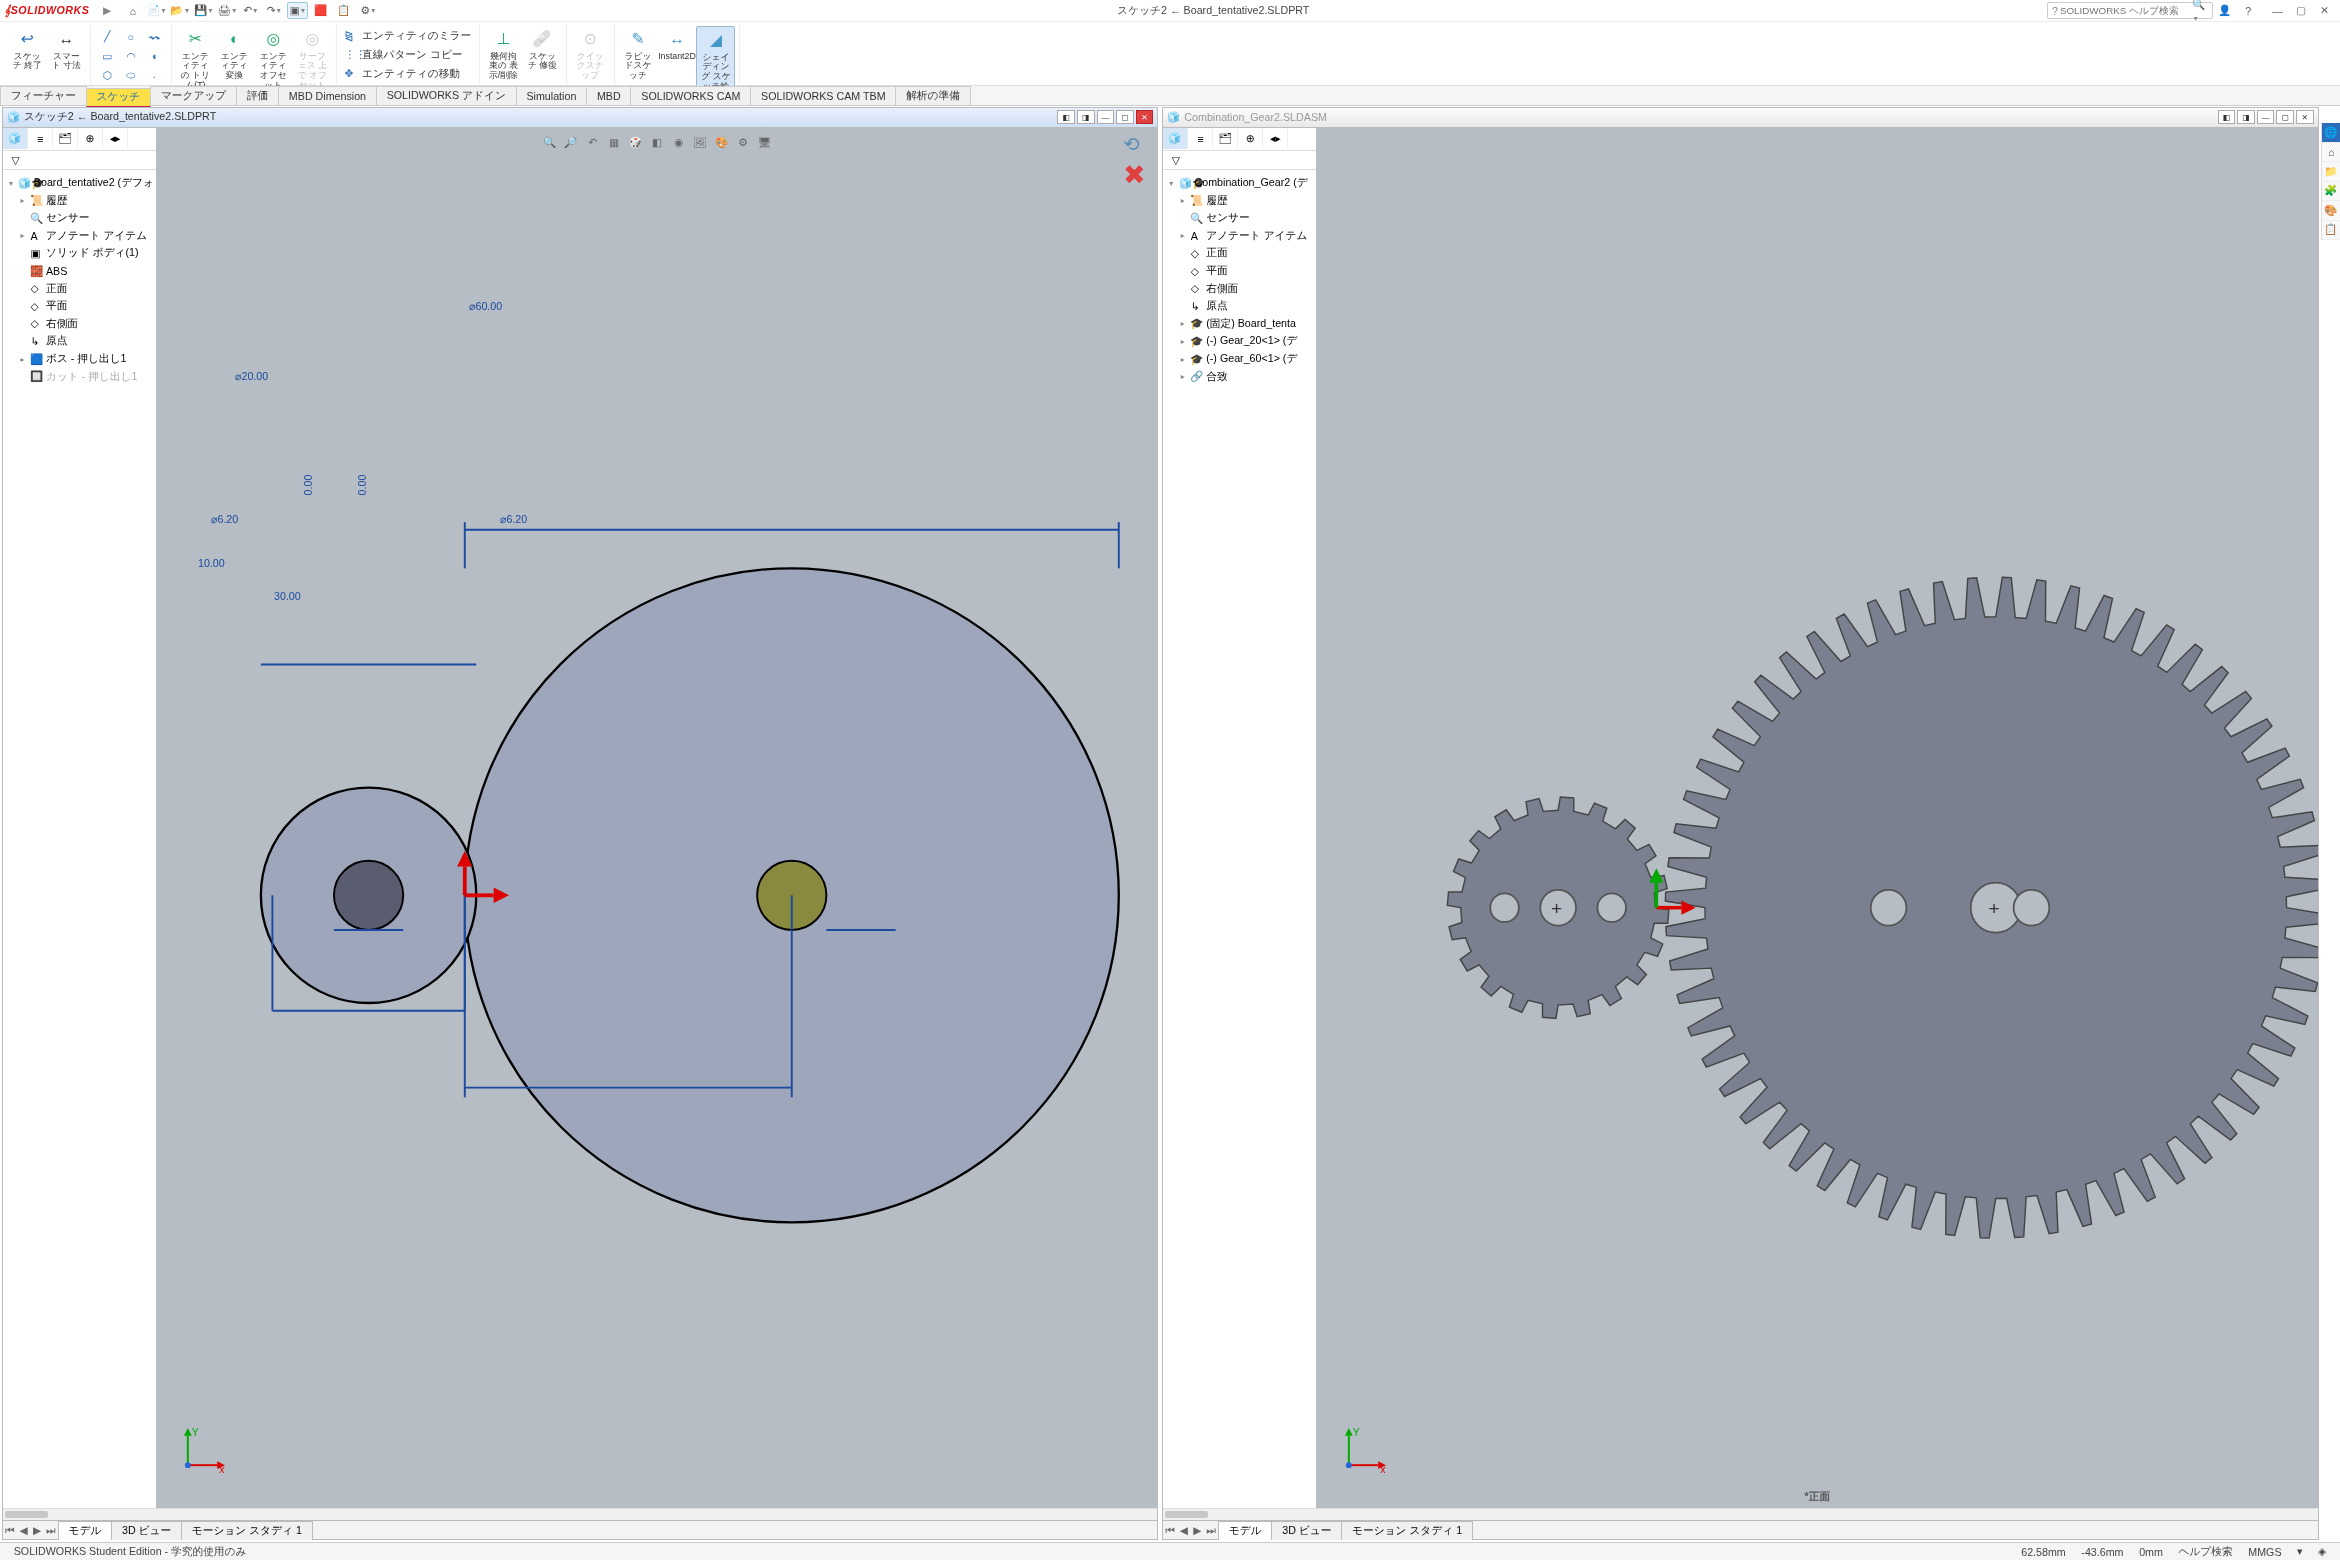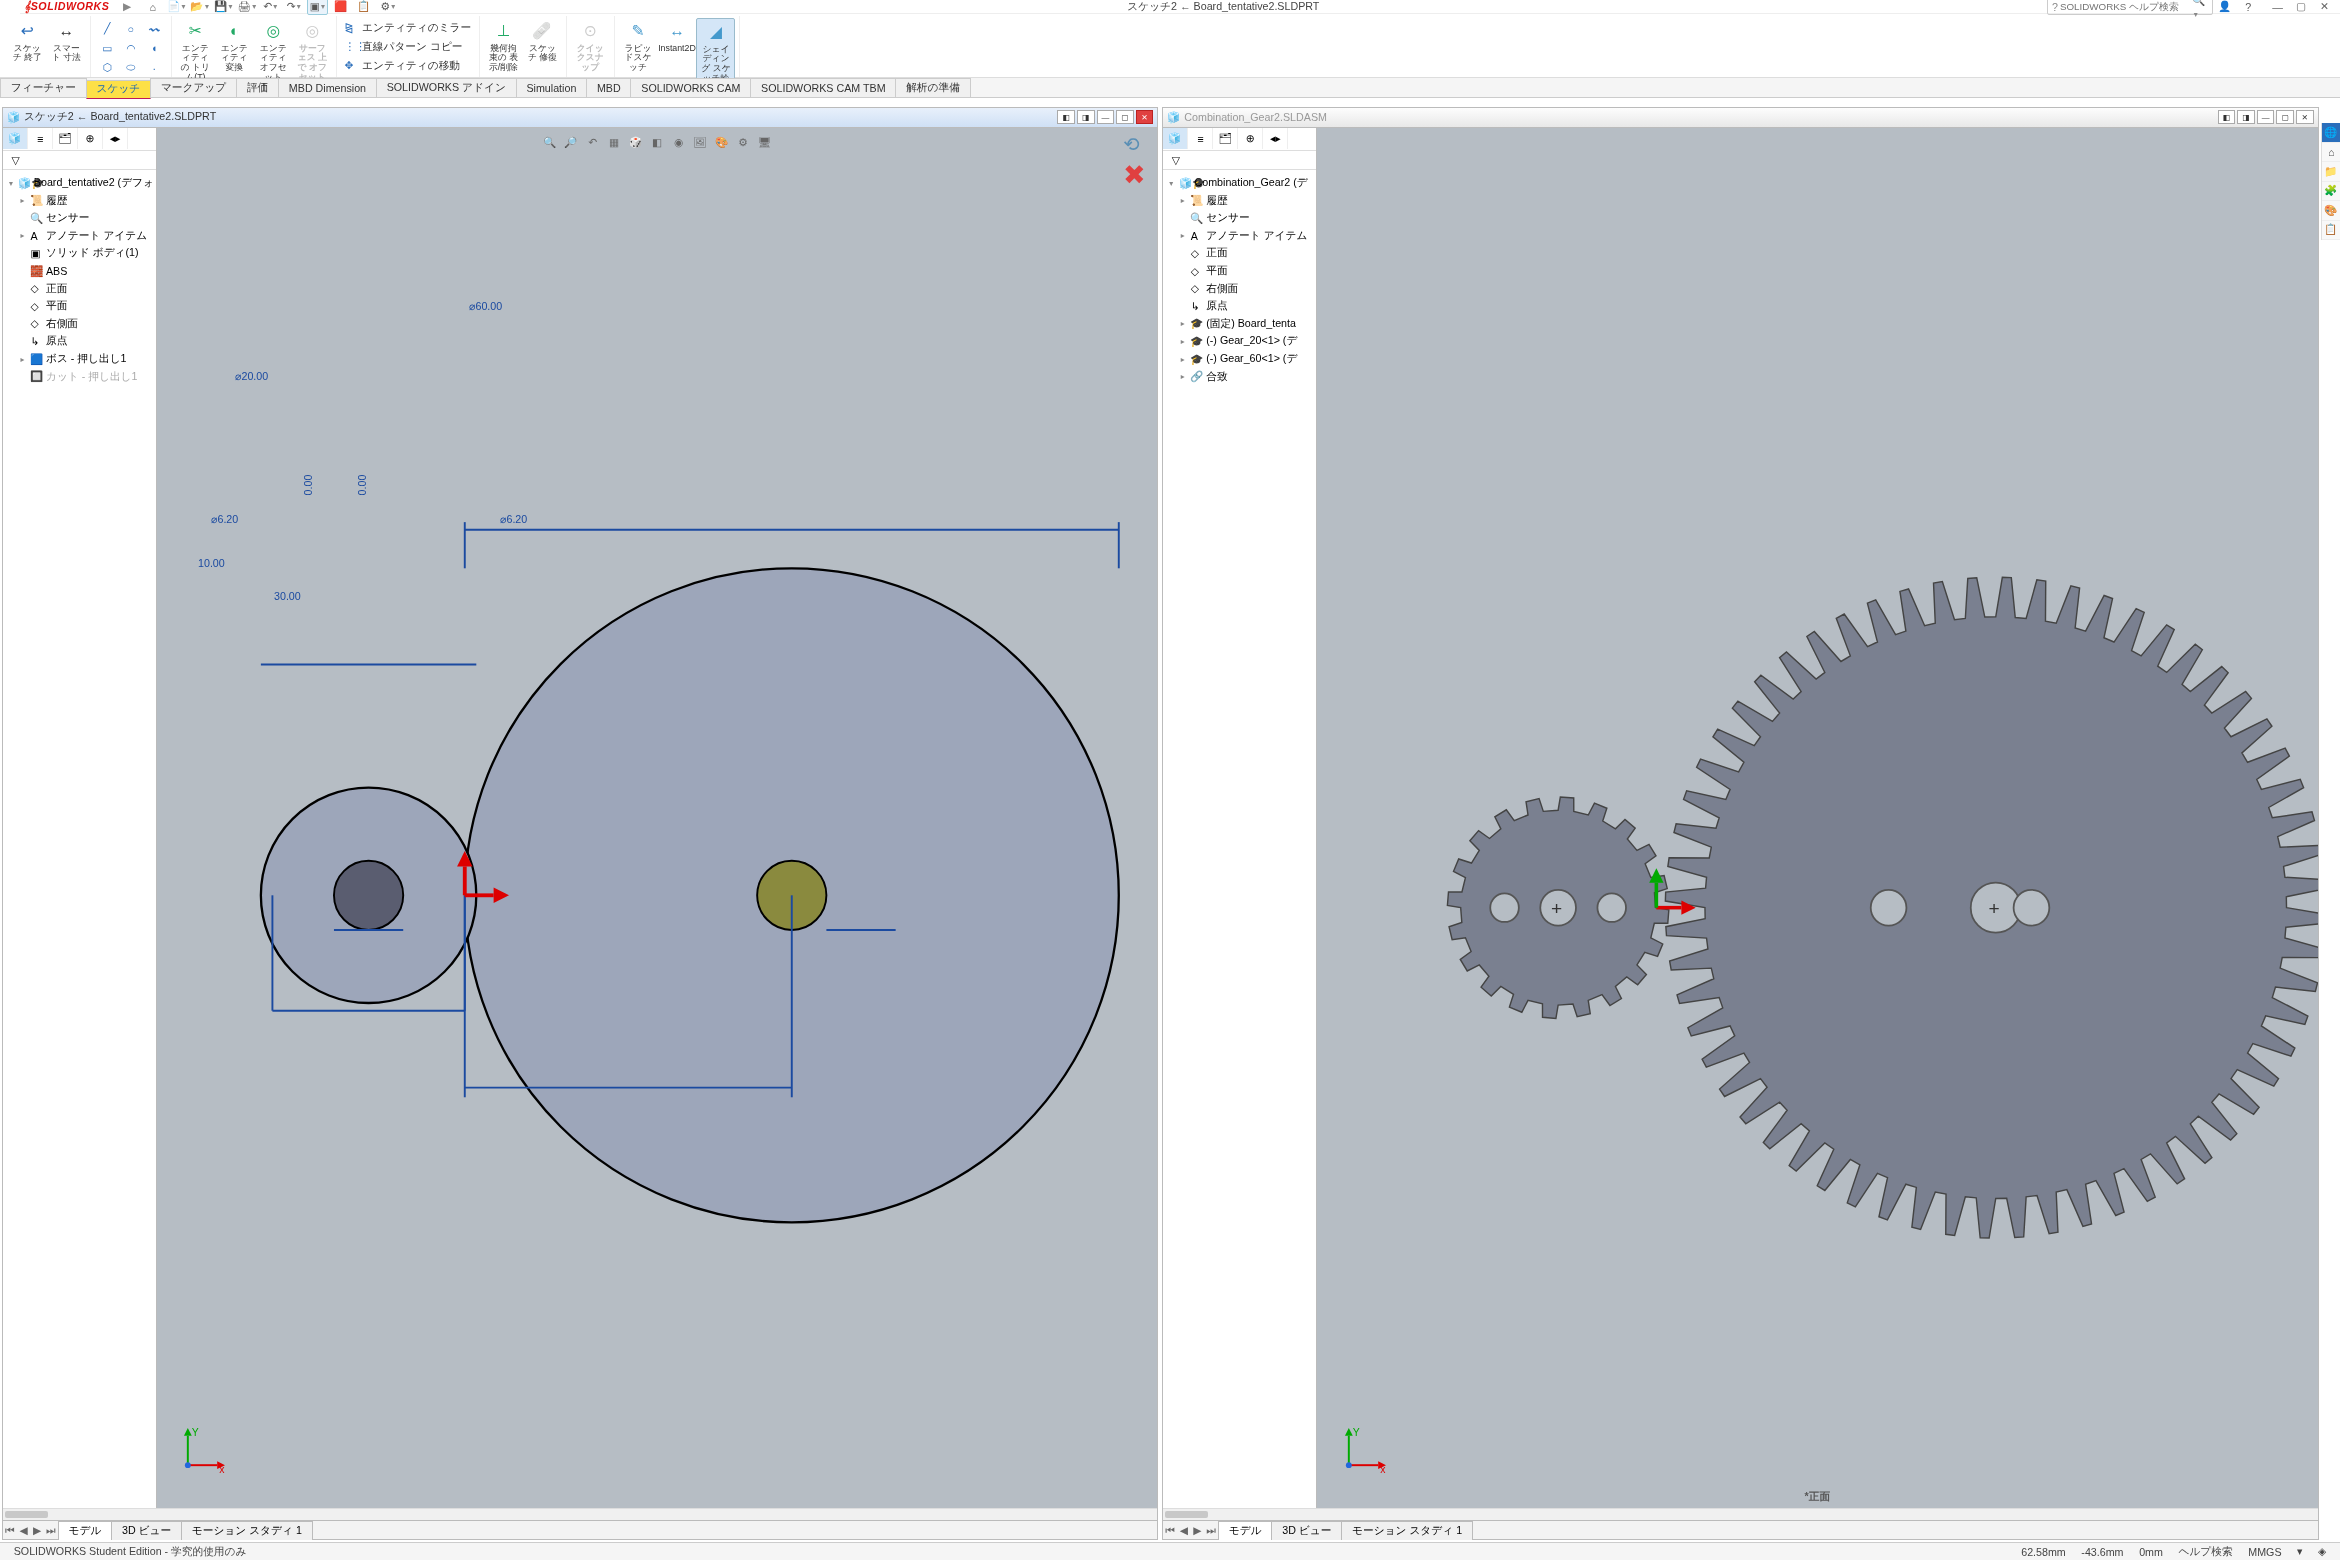"𝄞SOLIDWORKS" .titlebar { height: 14px -> 22px; margin-left: 20px -> none }
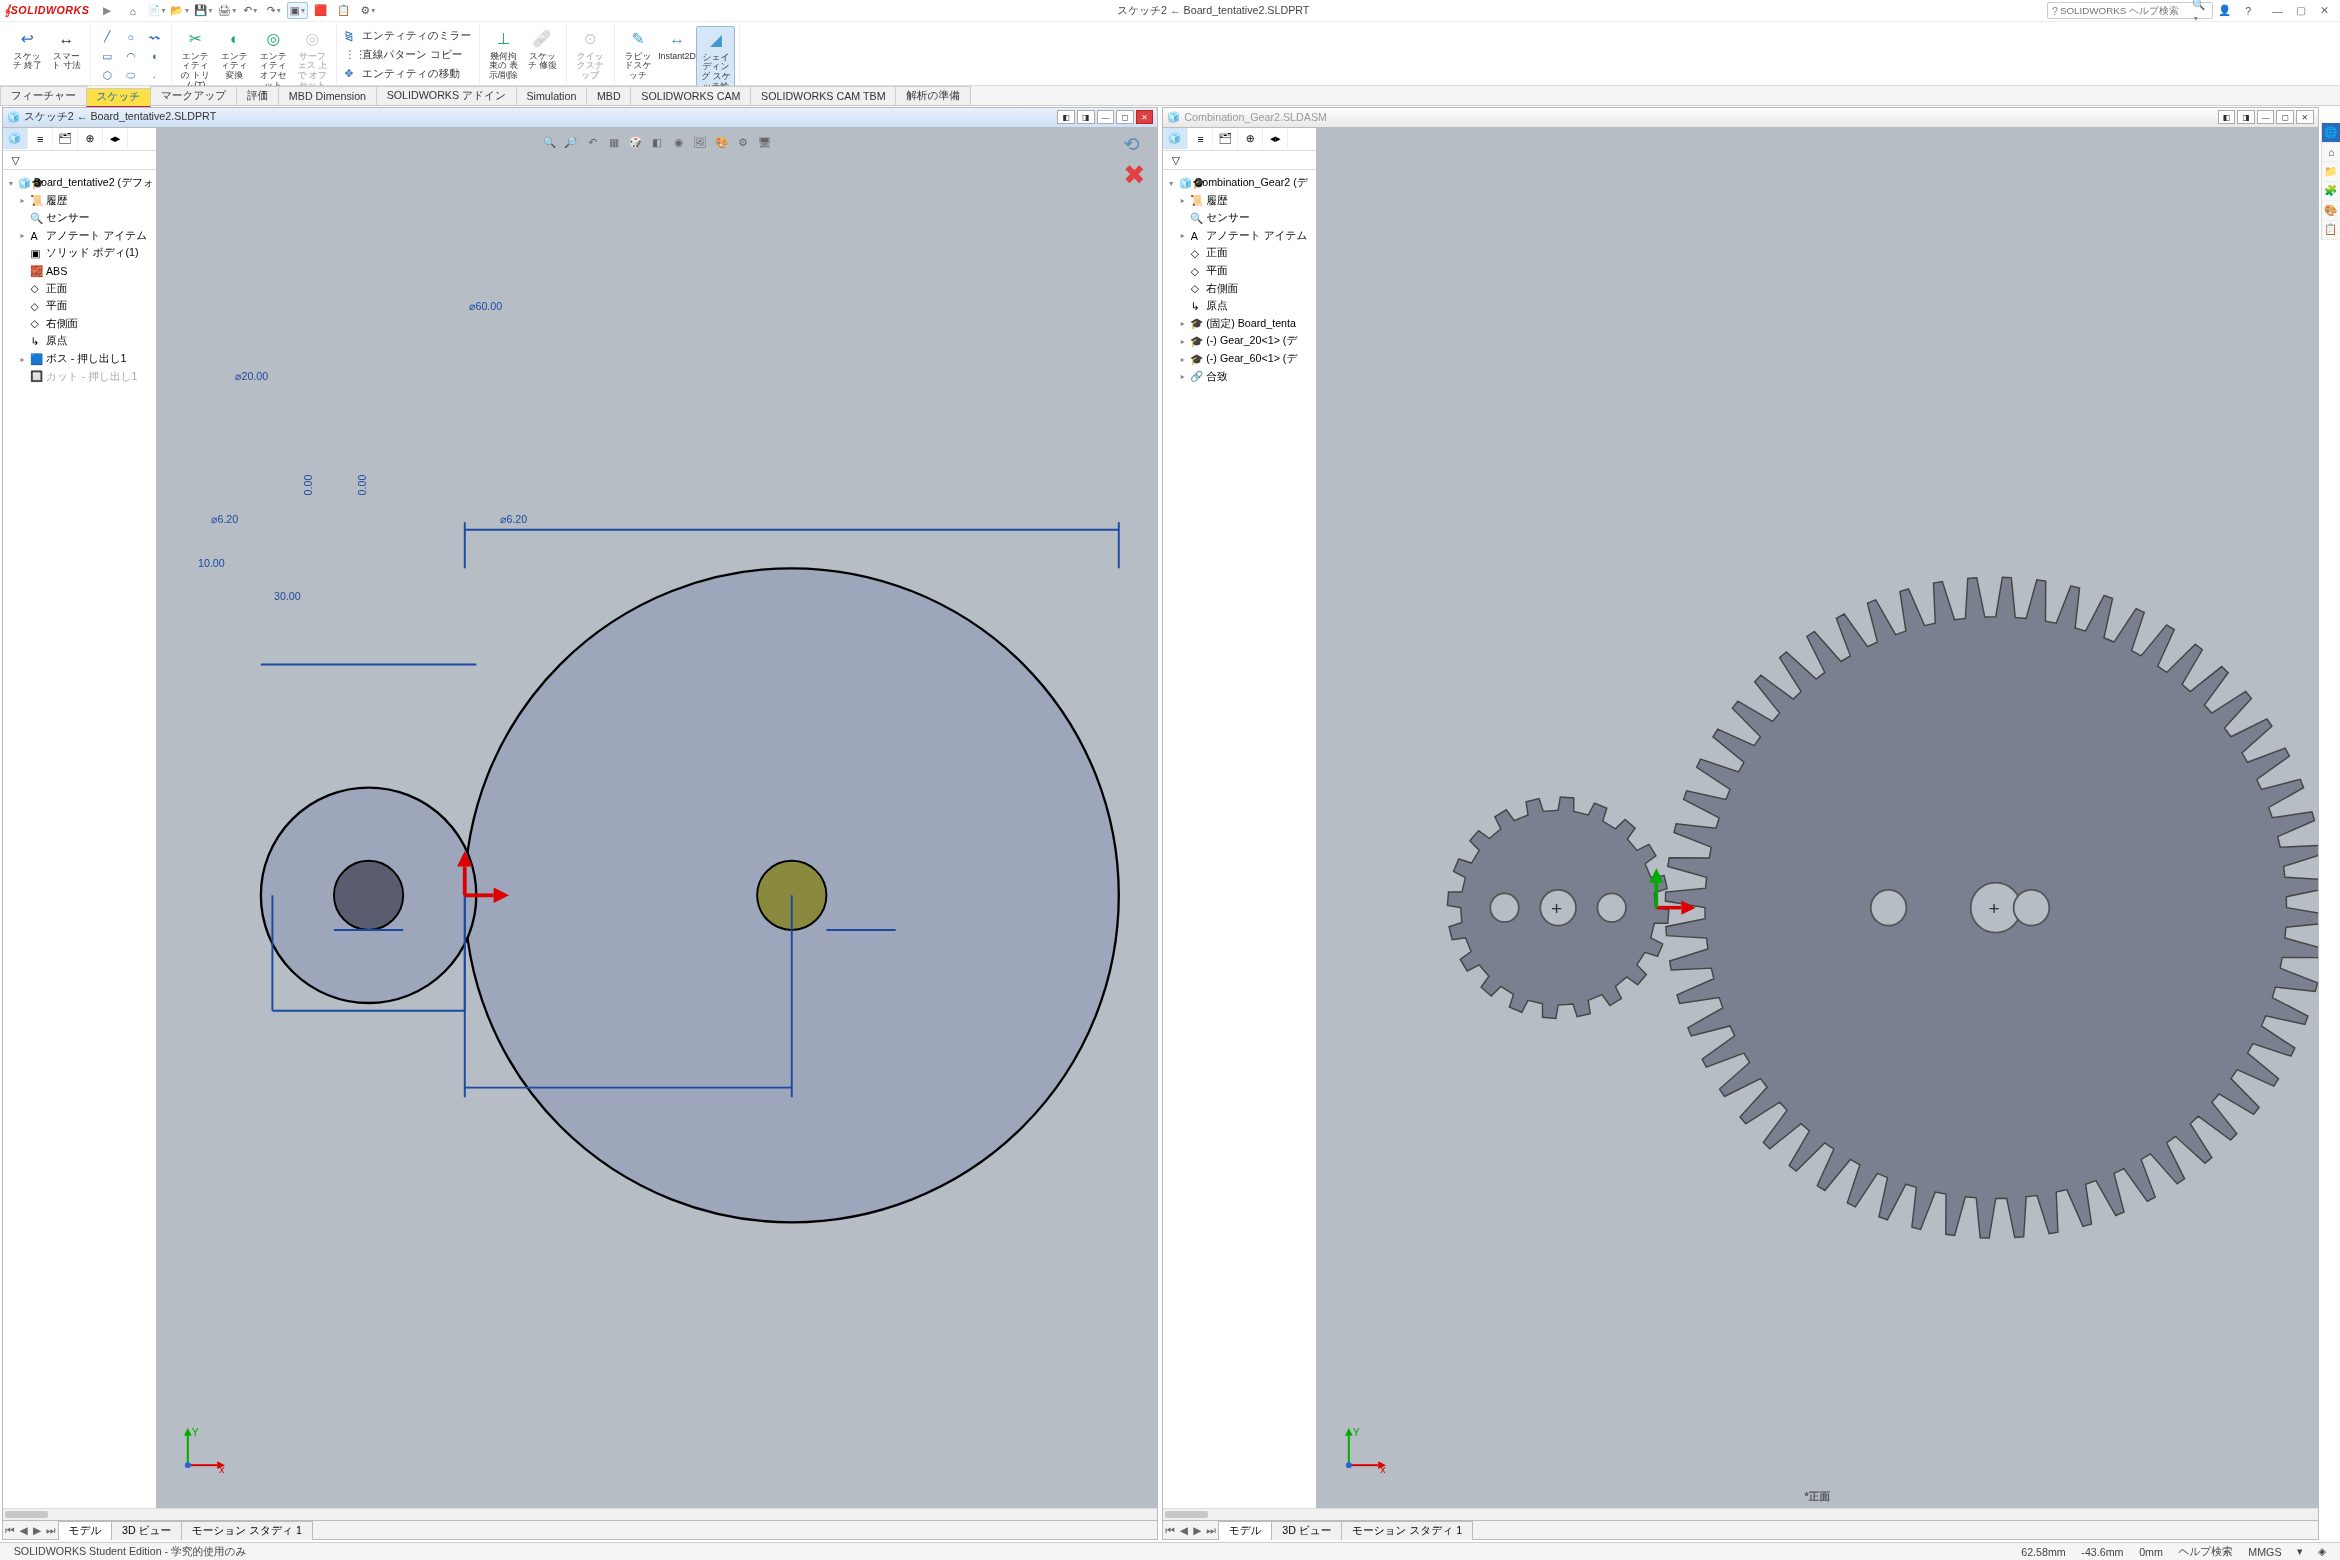"サーフェス 上で オフセット" .rb-big.dis .lbl { font-weight: bold -> none }
